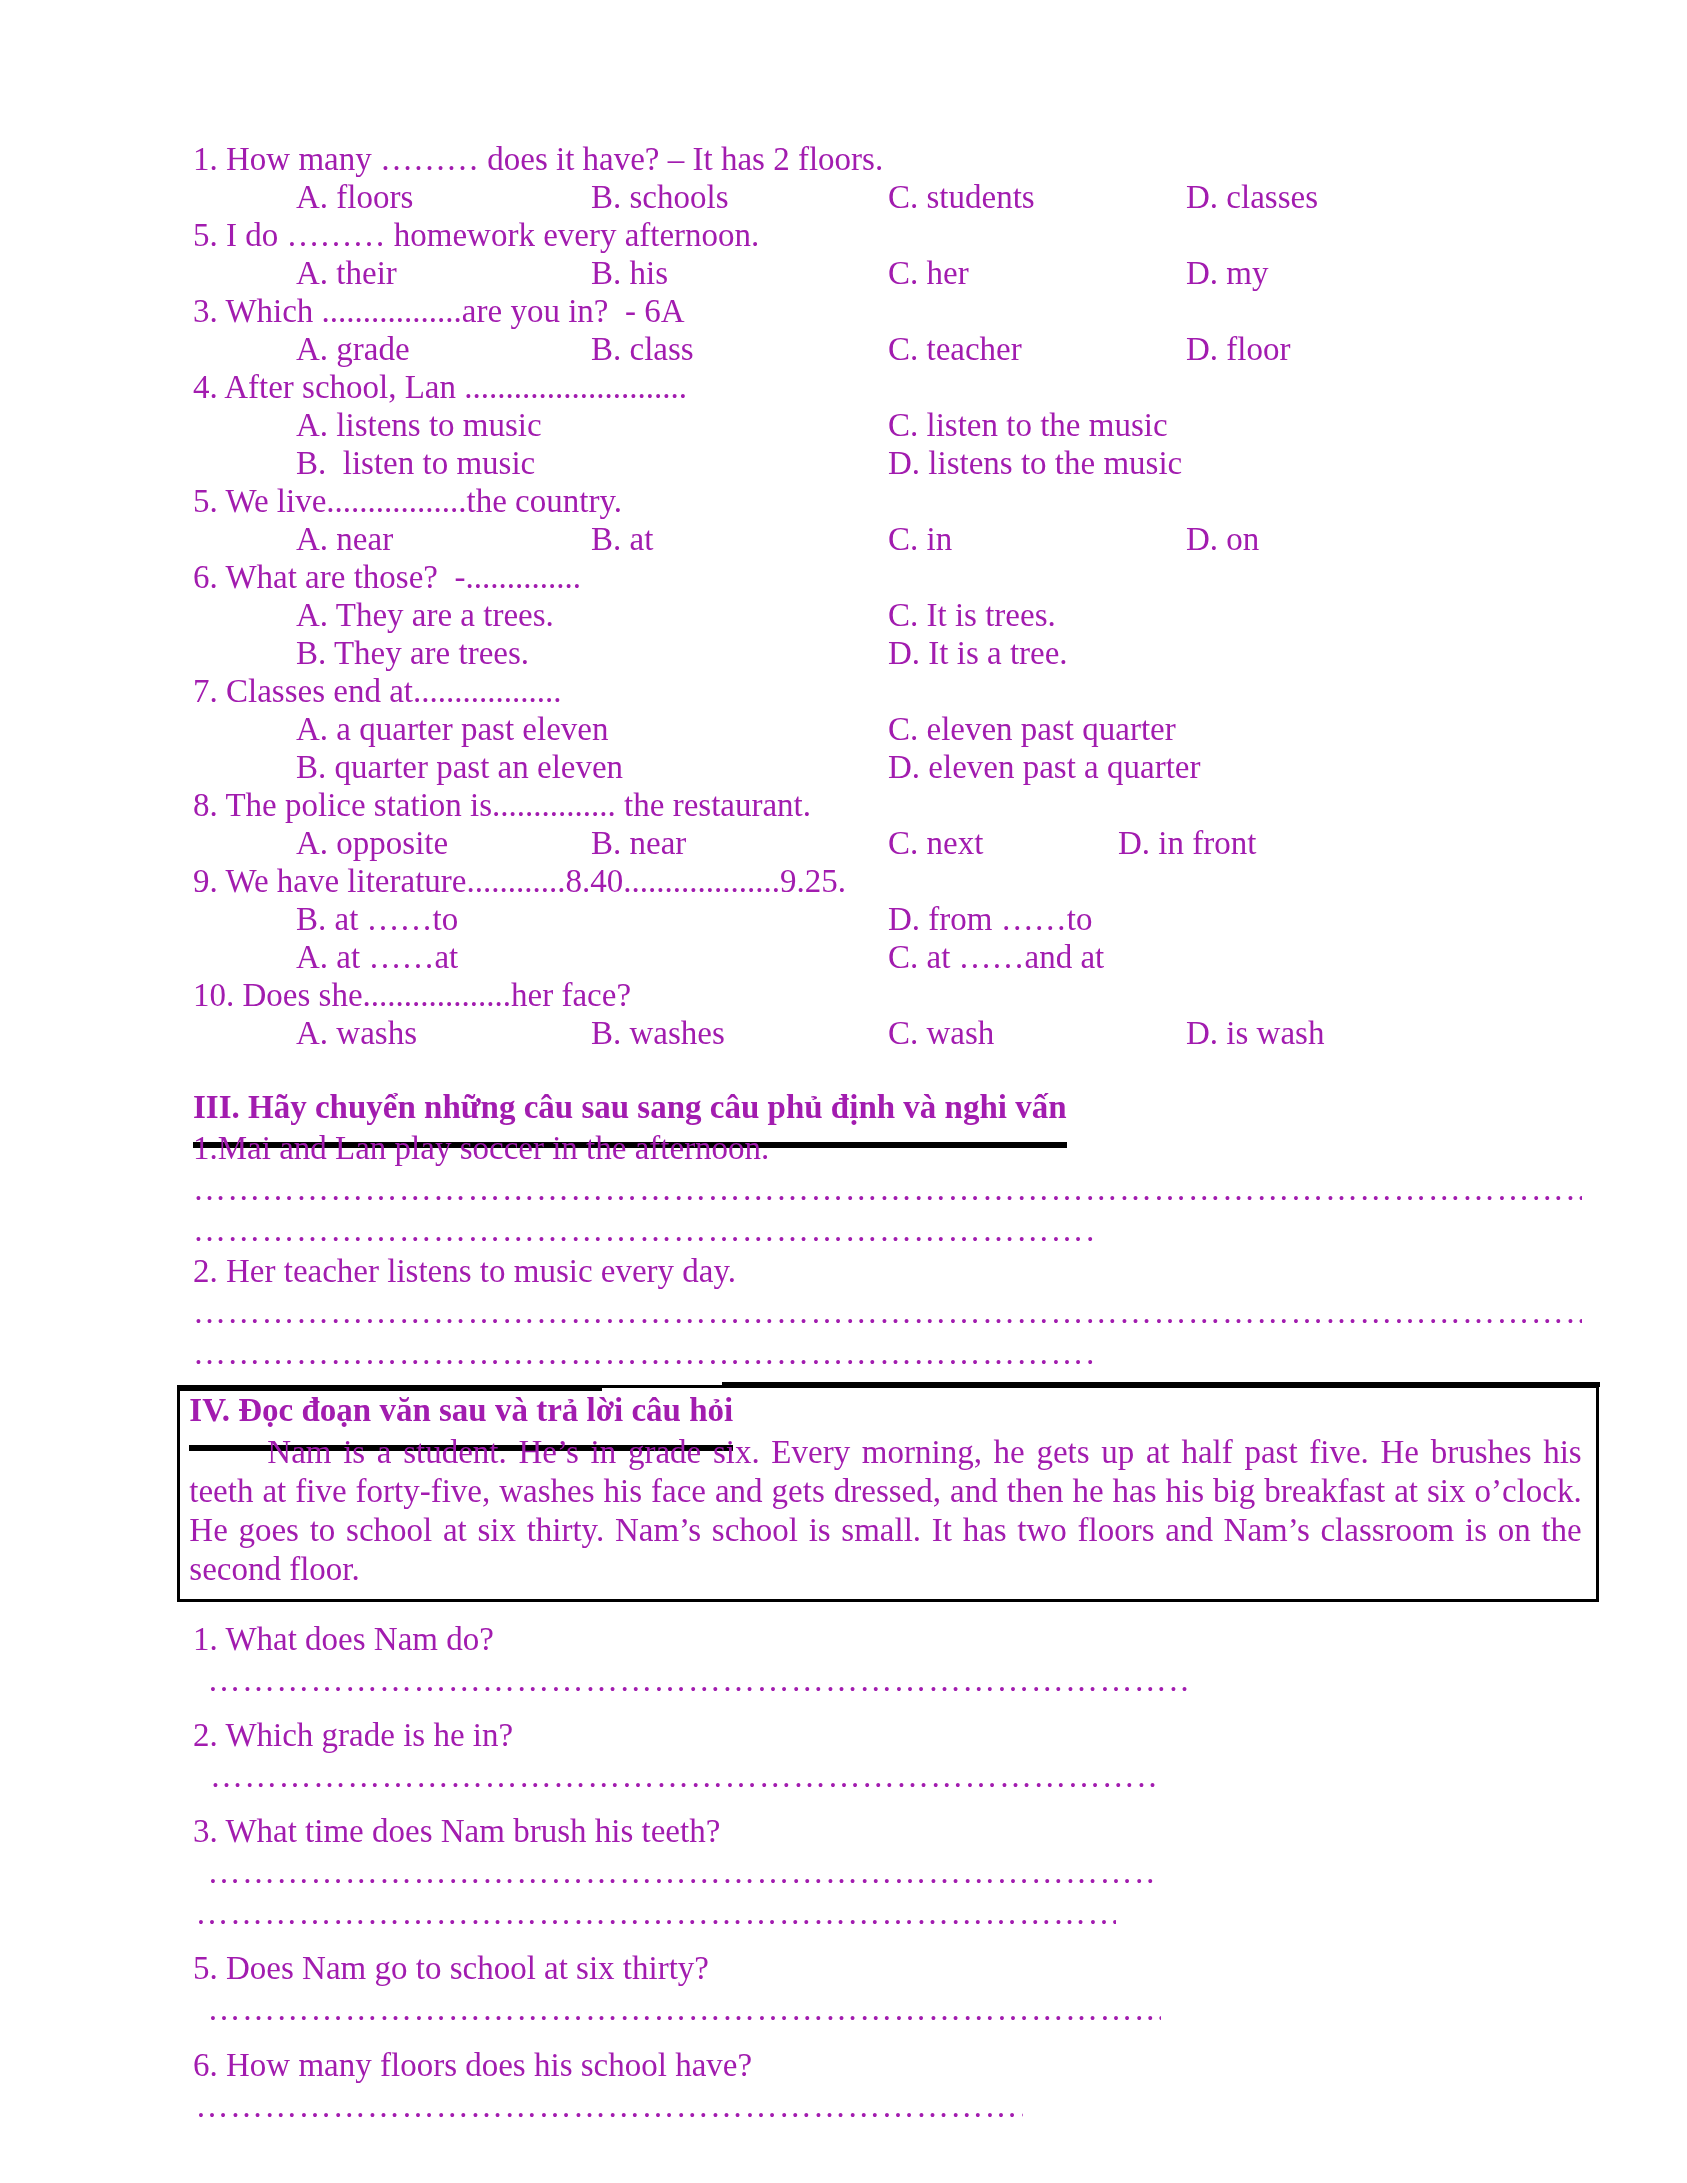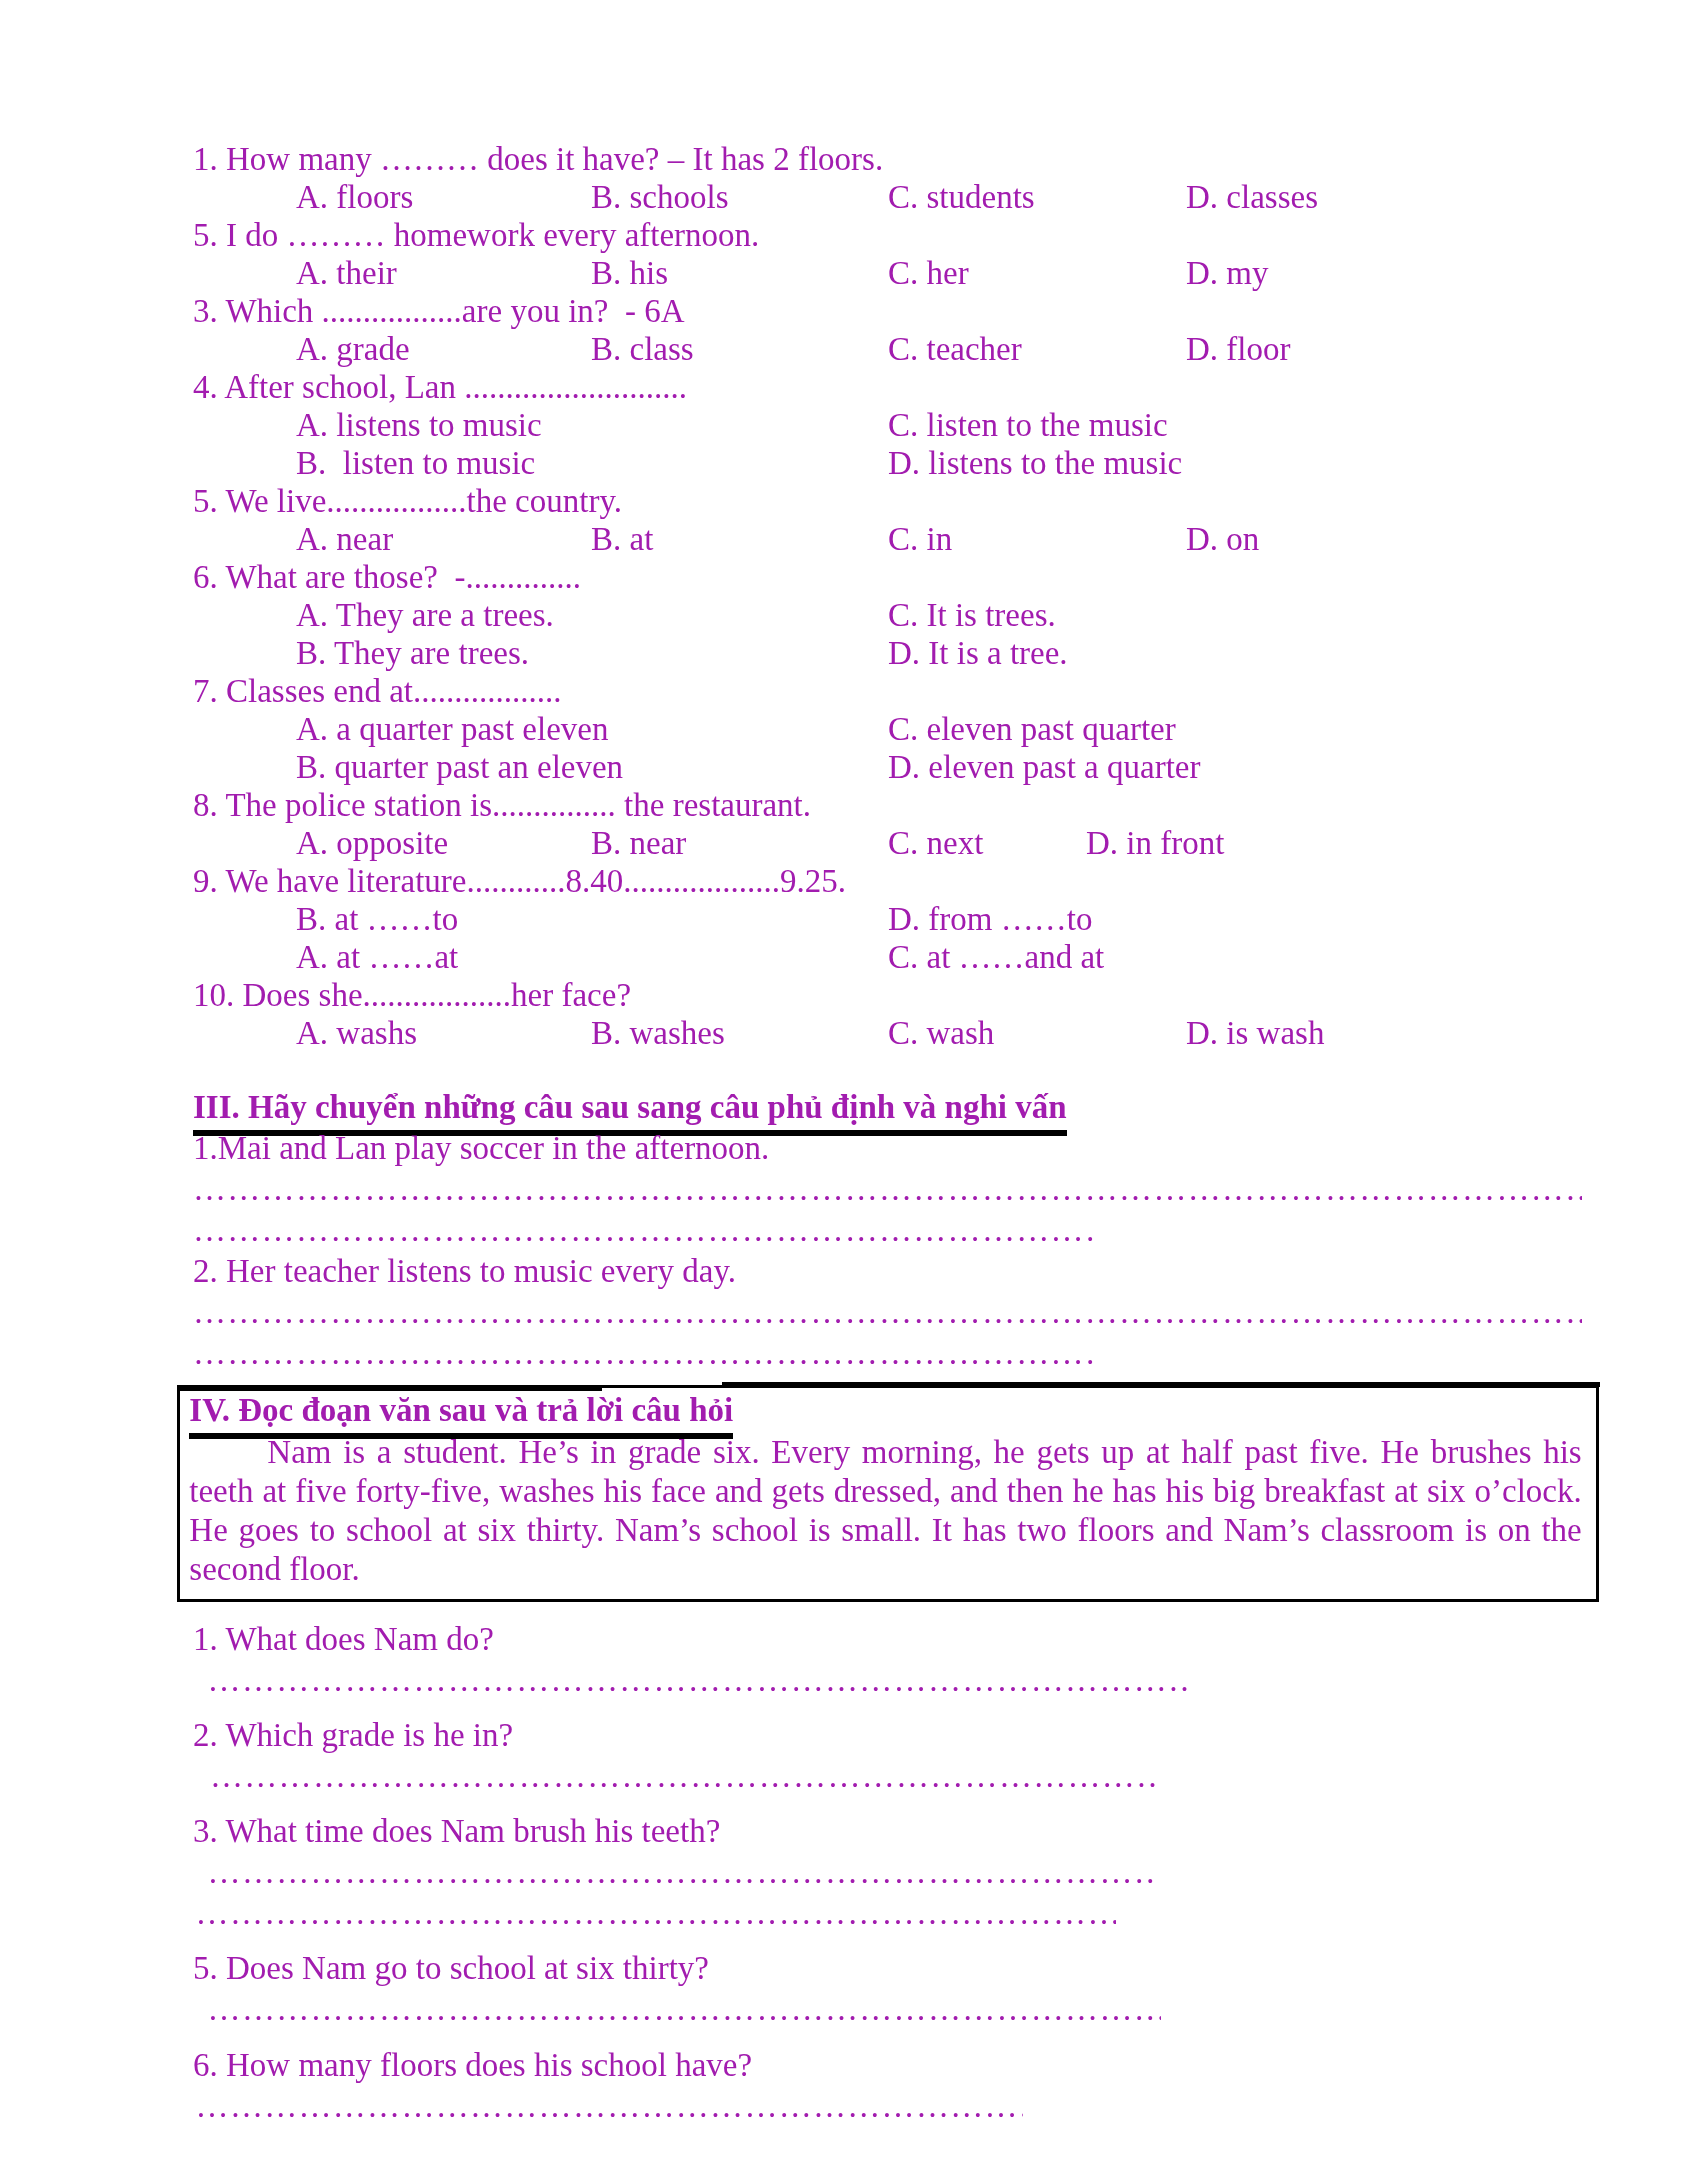"D. in front" .col-d-near { left: 893px -> 925px }
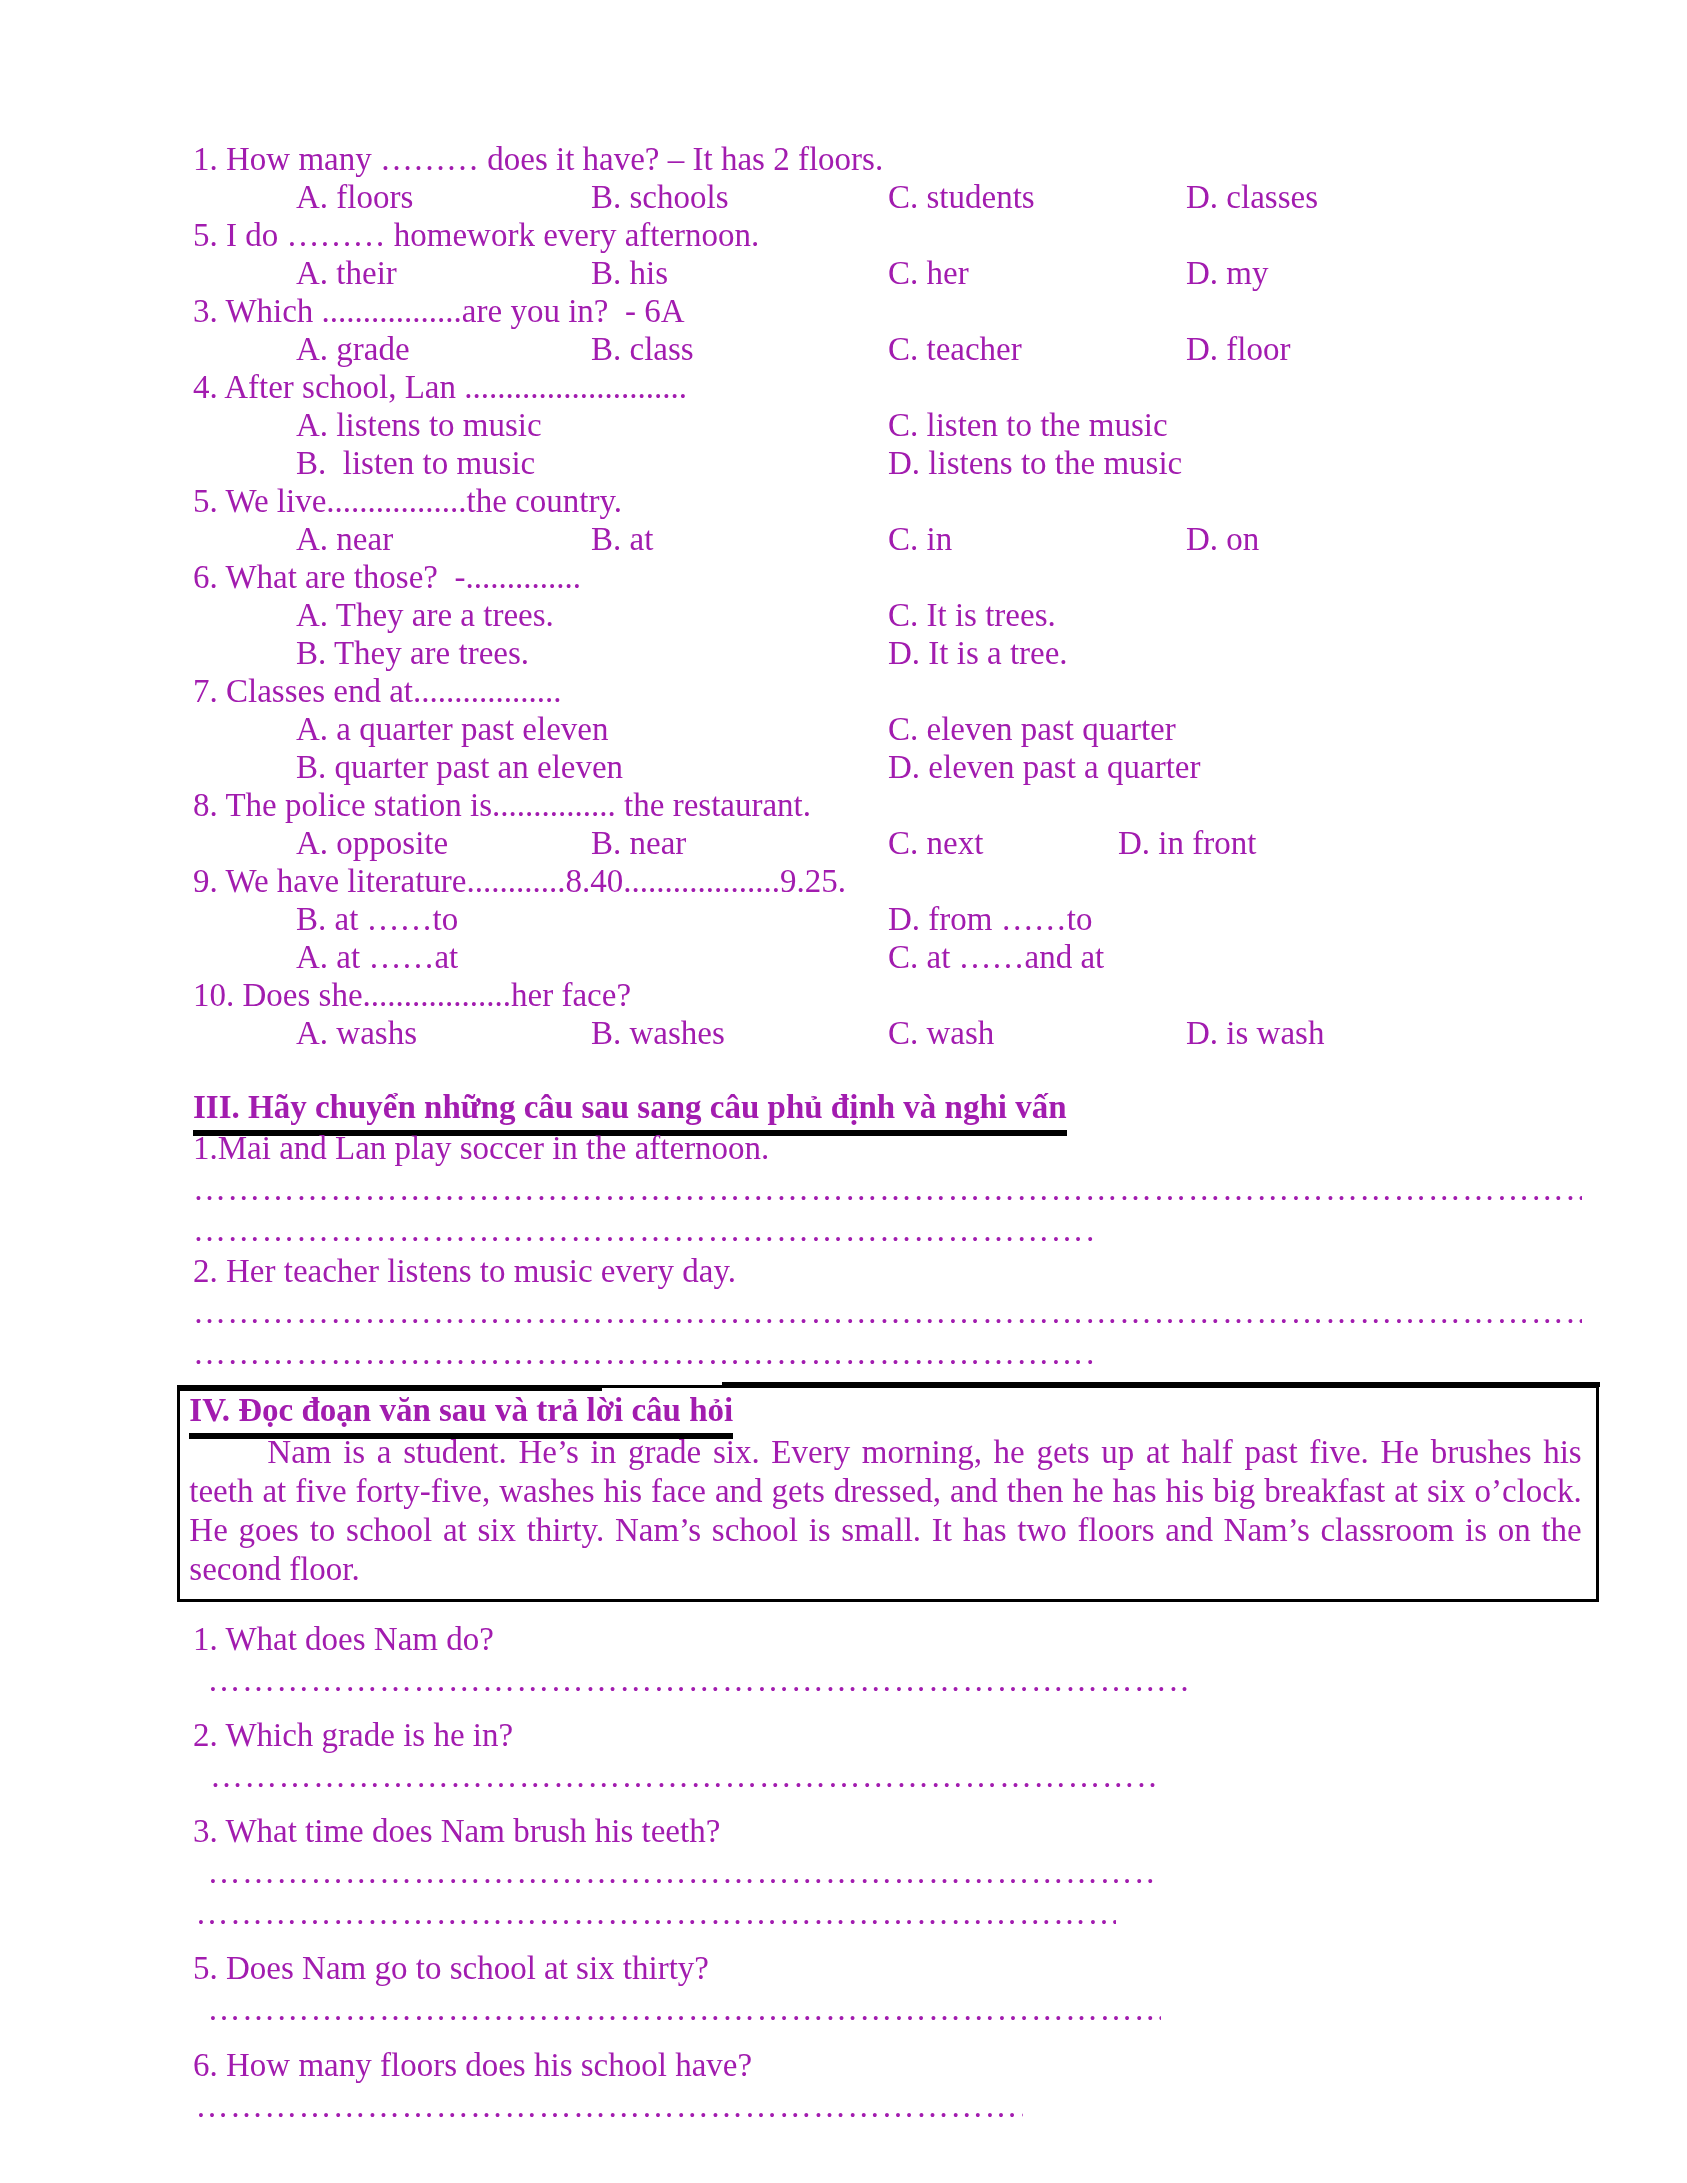"III. Hãy chuyển những câu" .headline { padding-bottom: 5px -> 17px }
